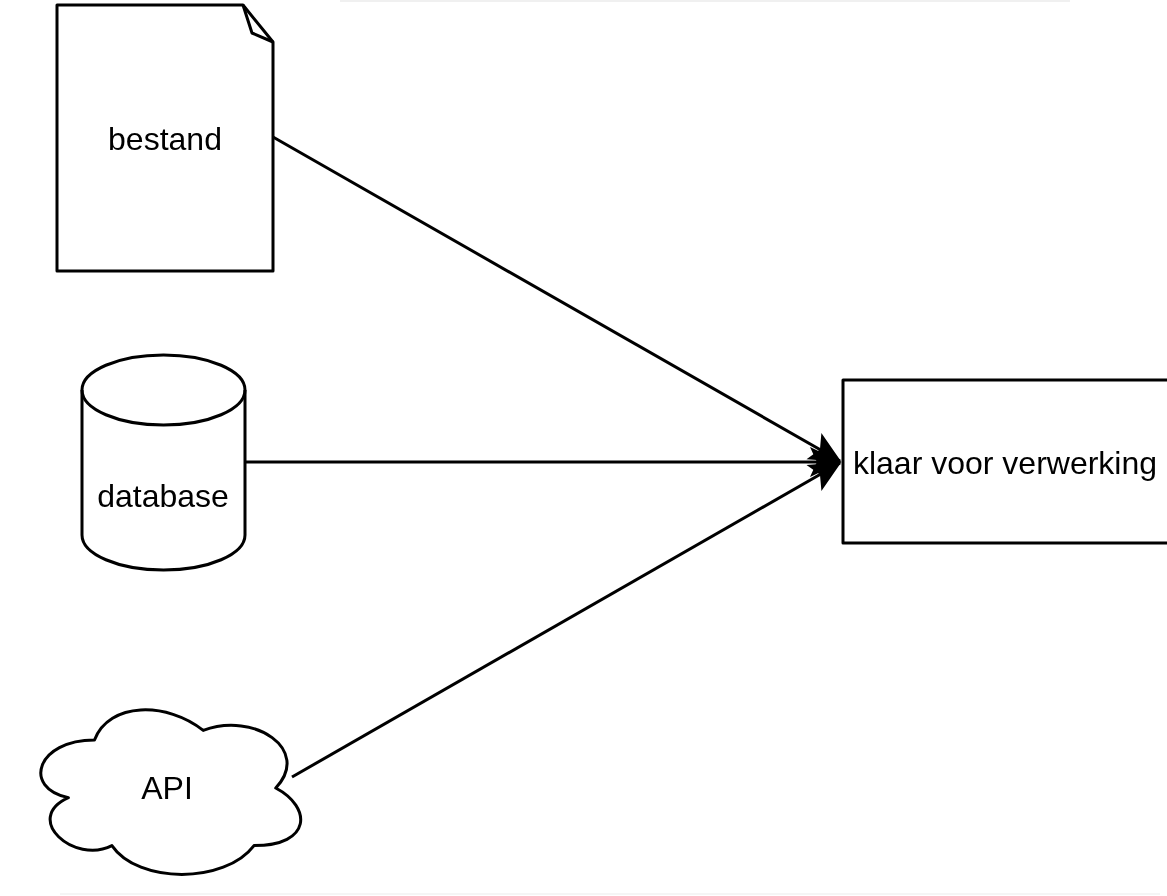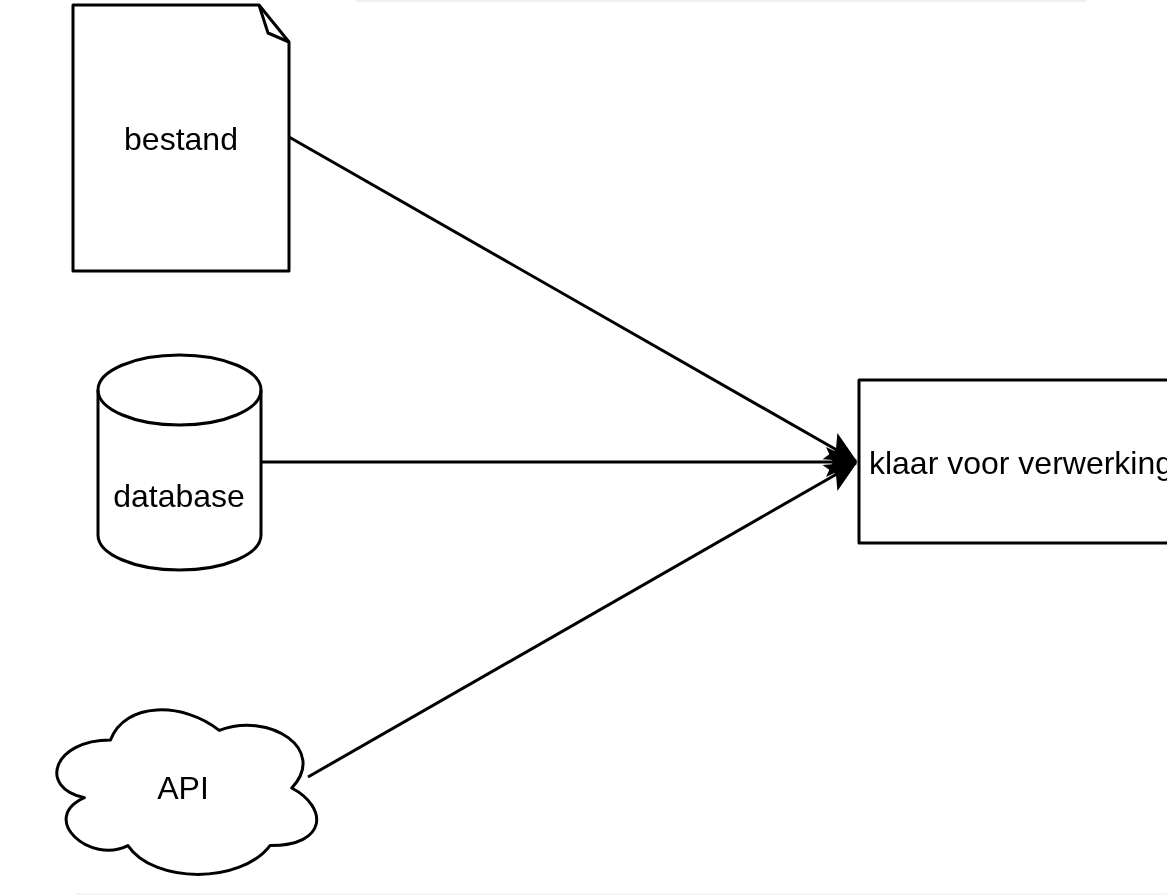"bestand" .canvas-wrap { margin-left: 16px -> none }
